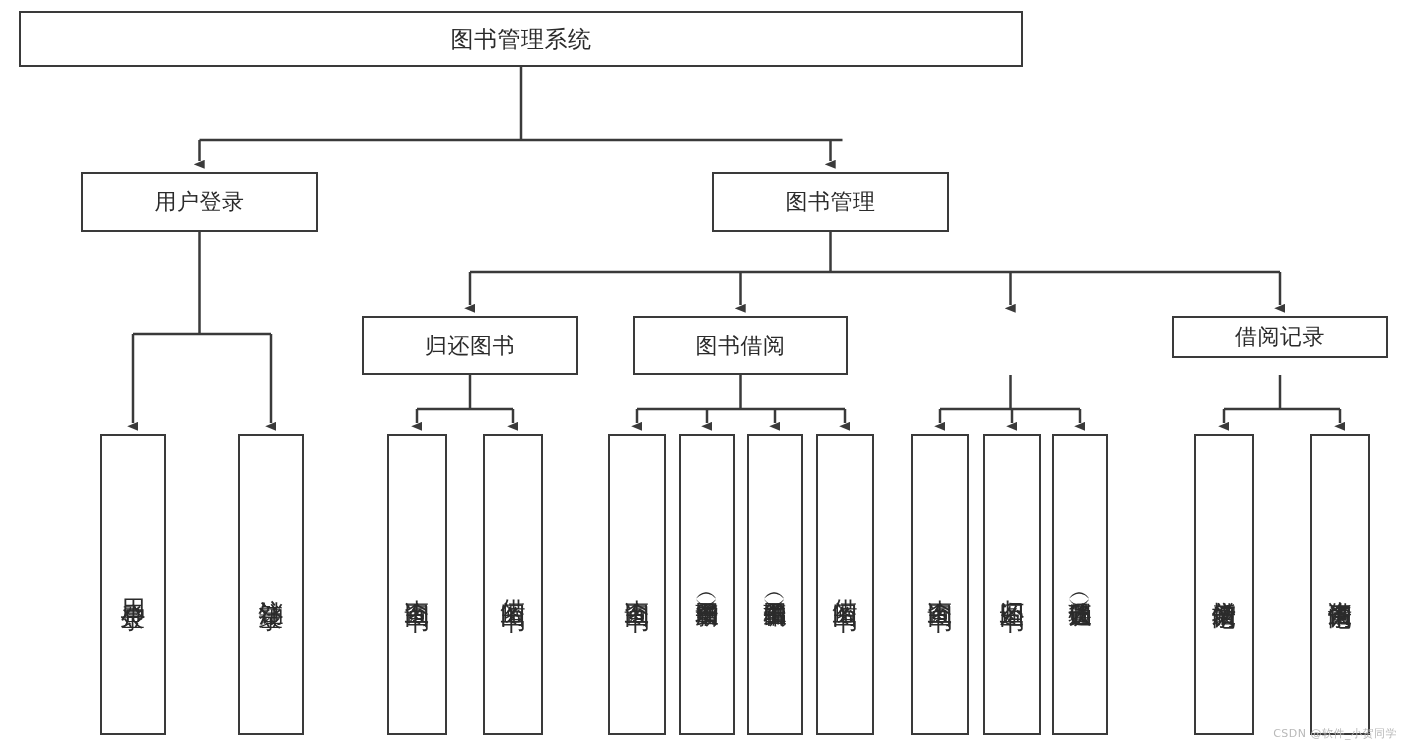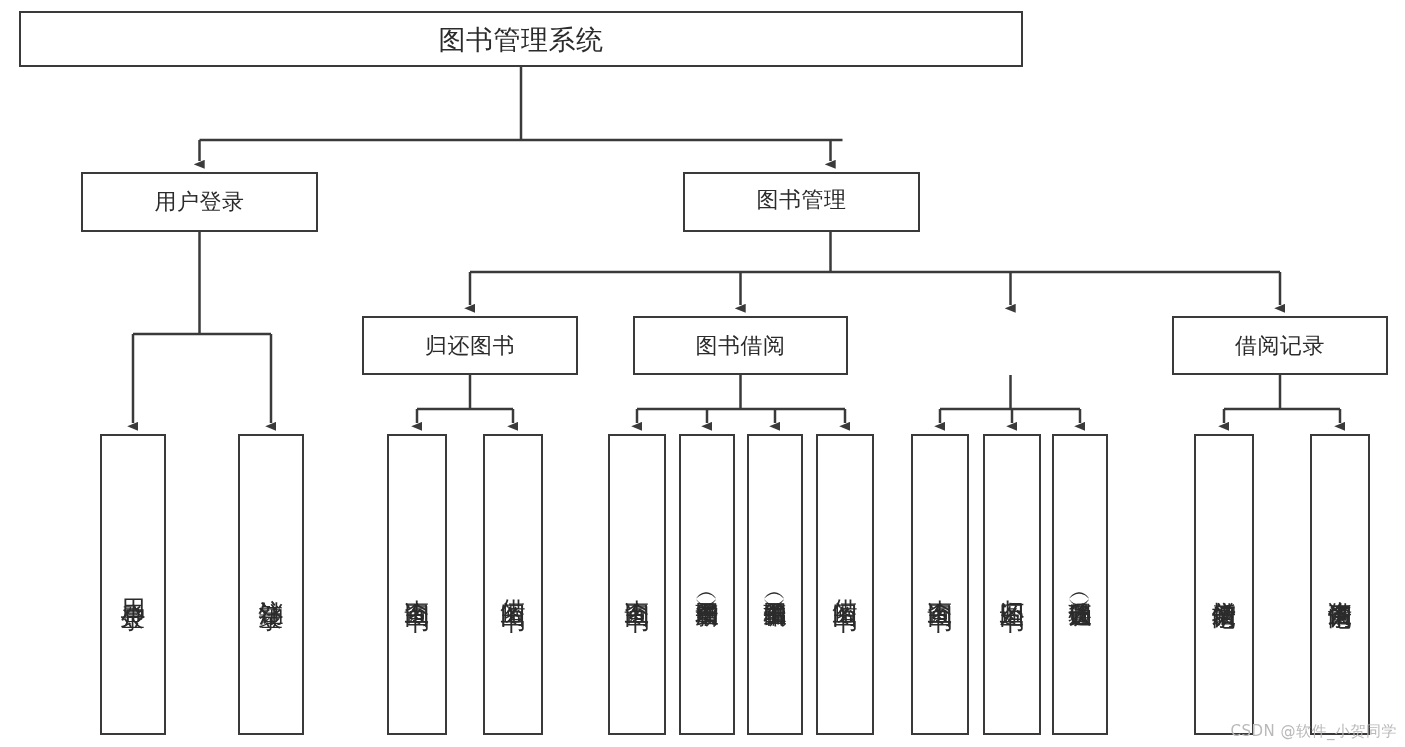"图书管理系统" .node.root .lbl { font-size: 27px -> 23px }
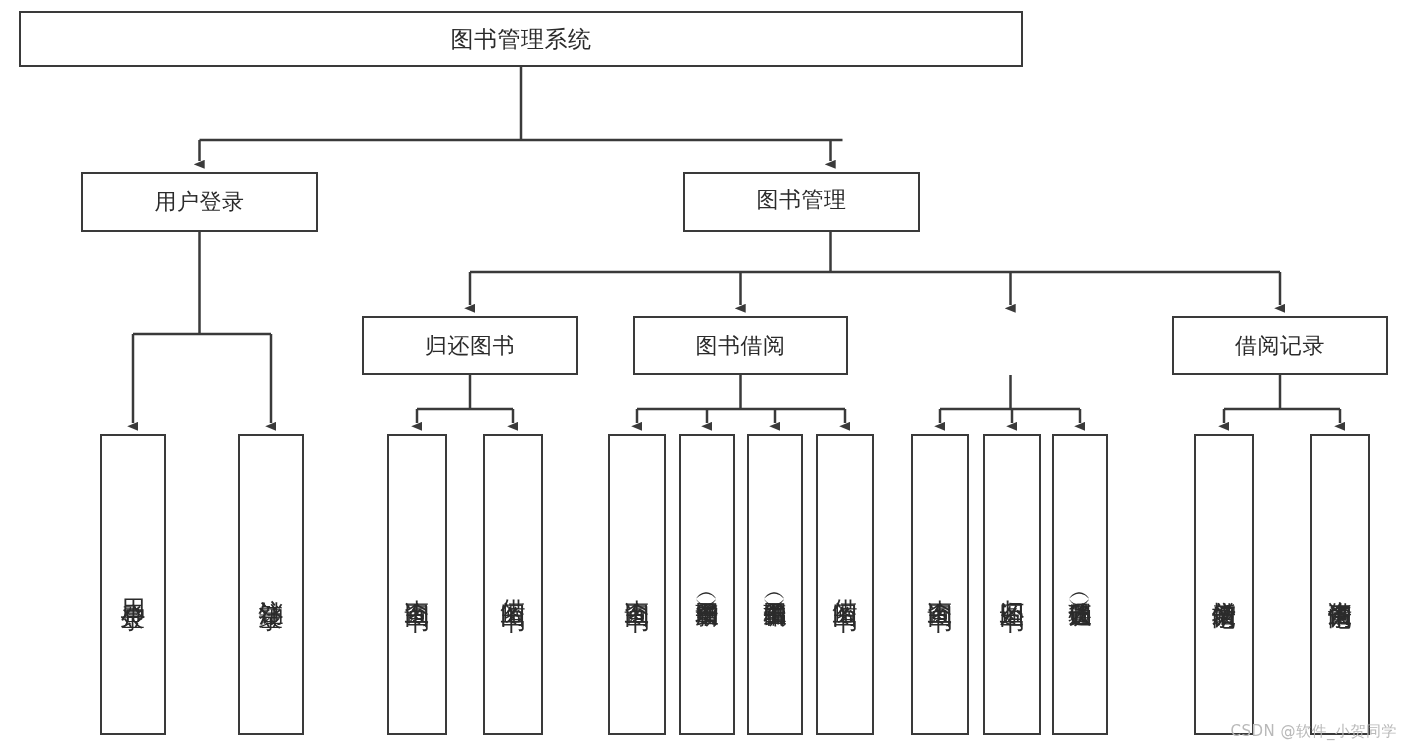"图书管理" div.node { font-family: Liberation Mono, monospace -> none; left: 683px -> 712px }
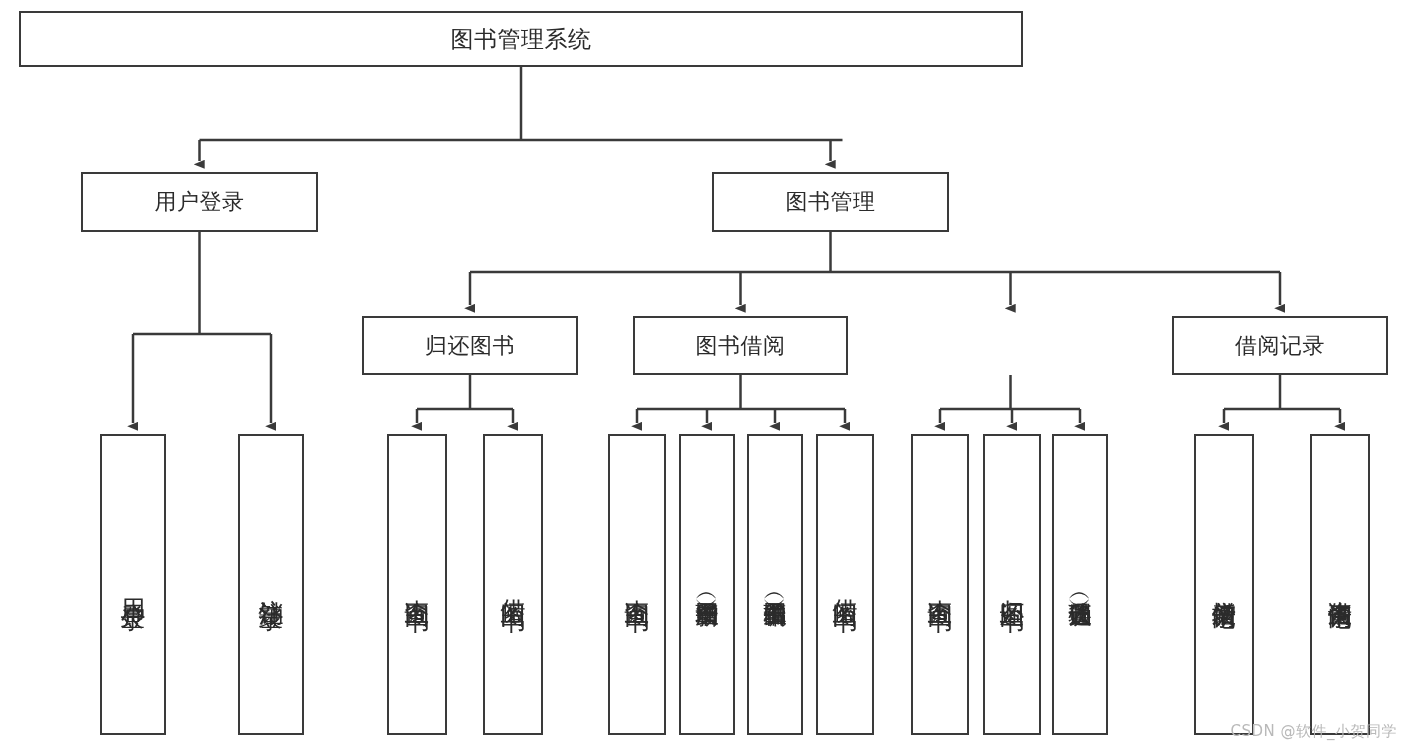"借阅记录" div.node { height: 59px -> 42px }
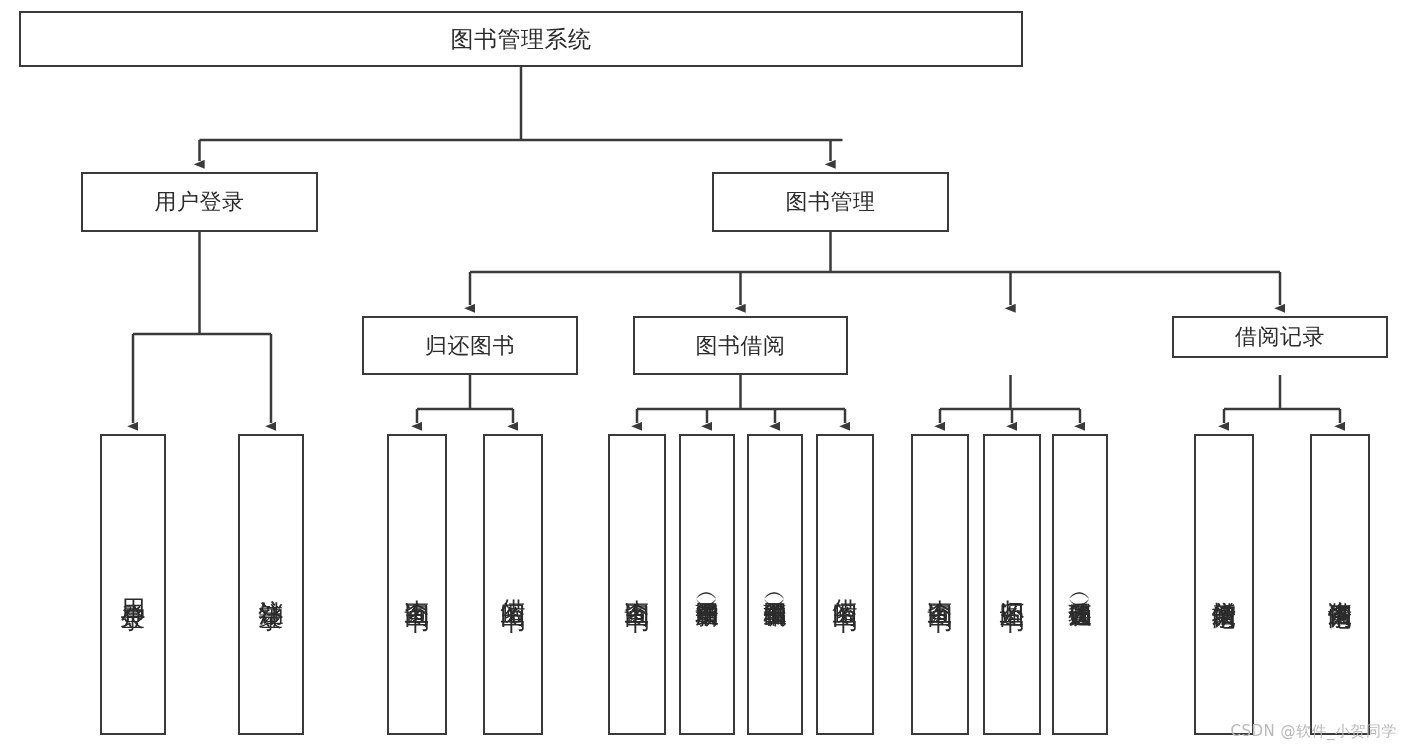"CSDN @软件_小贺同学" #watermark { font-size: 15px -> 11px }
